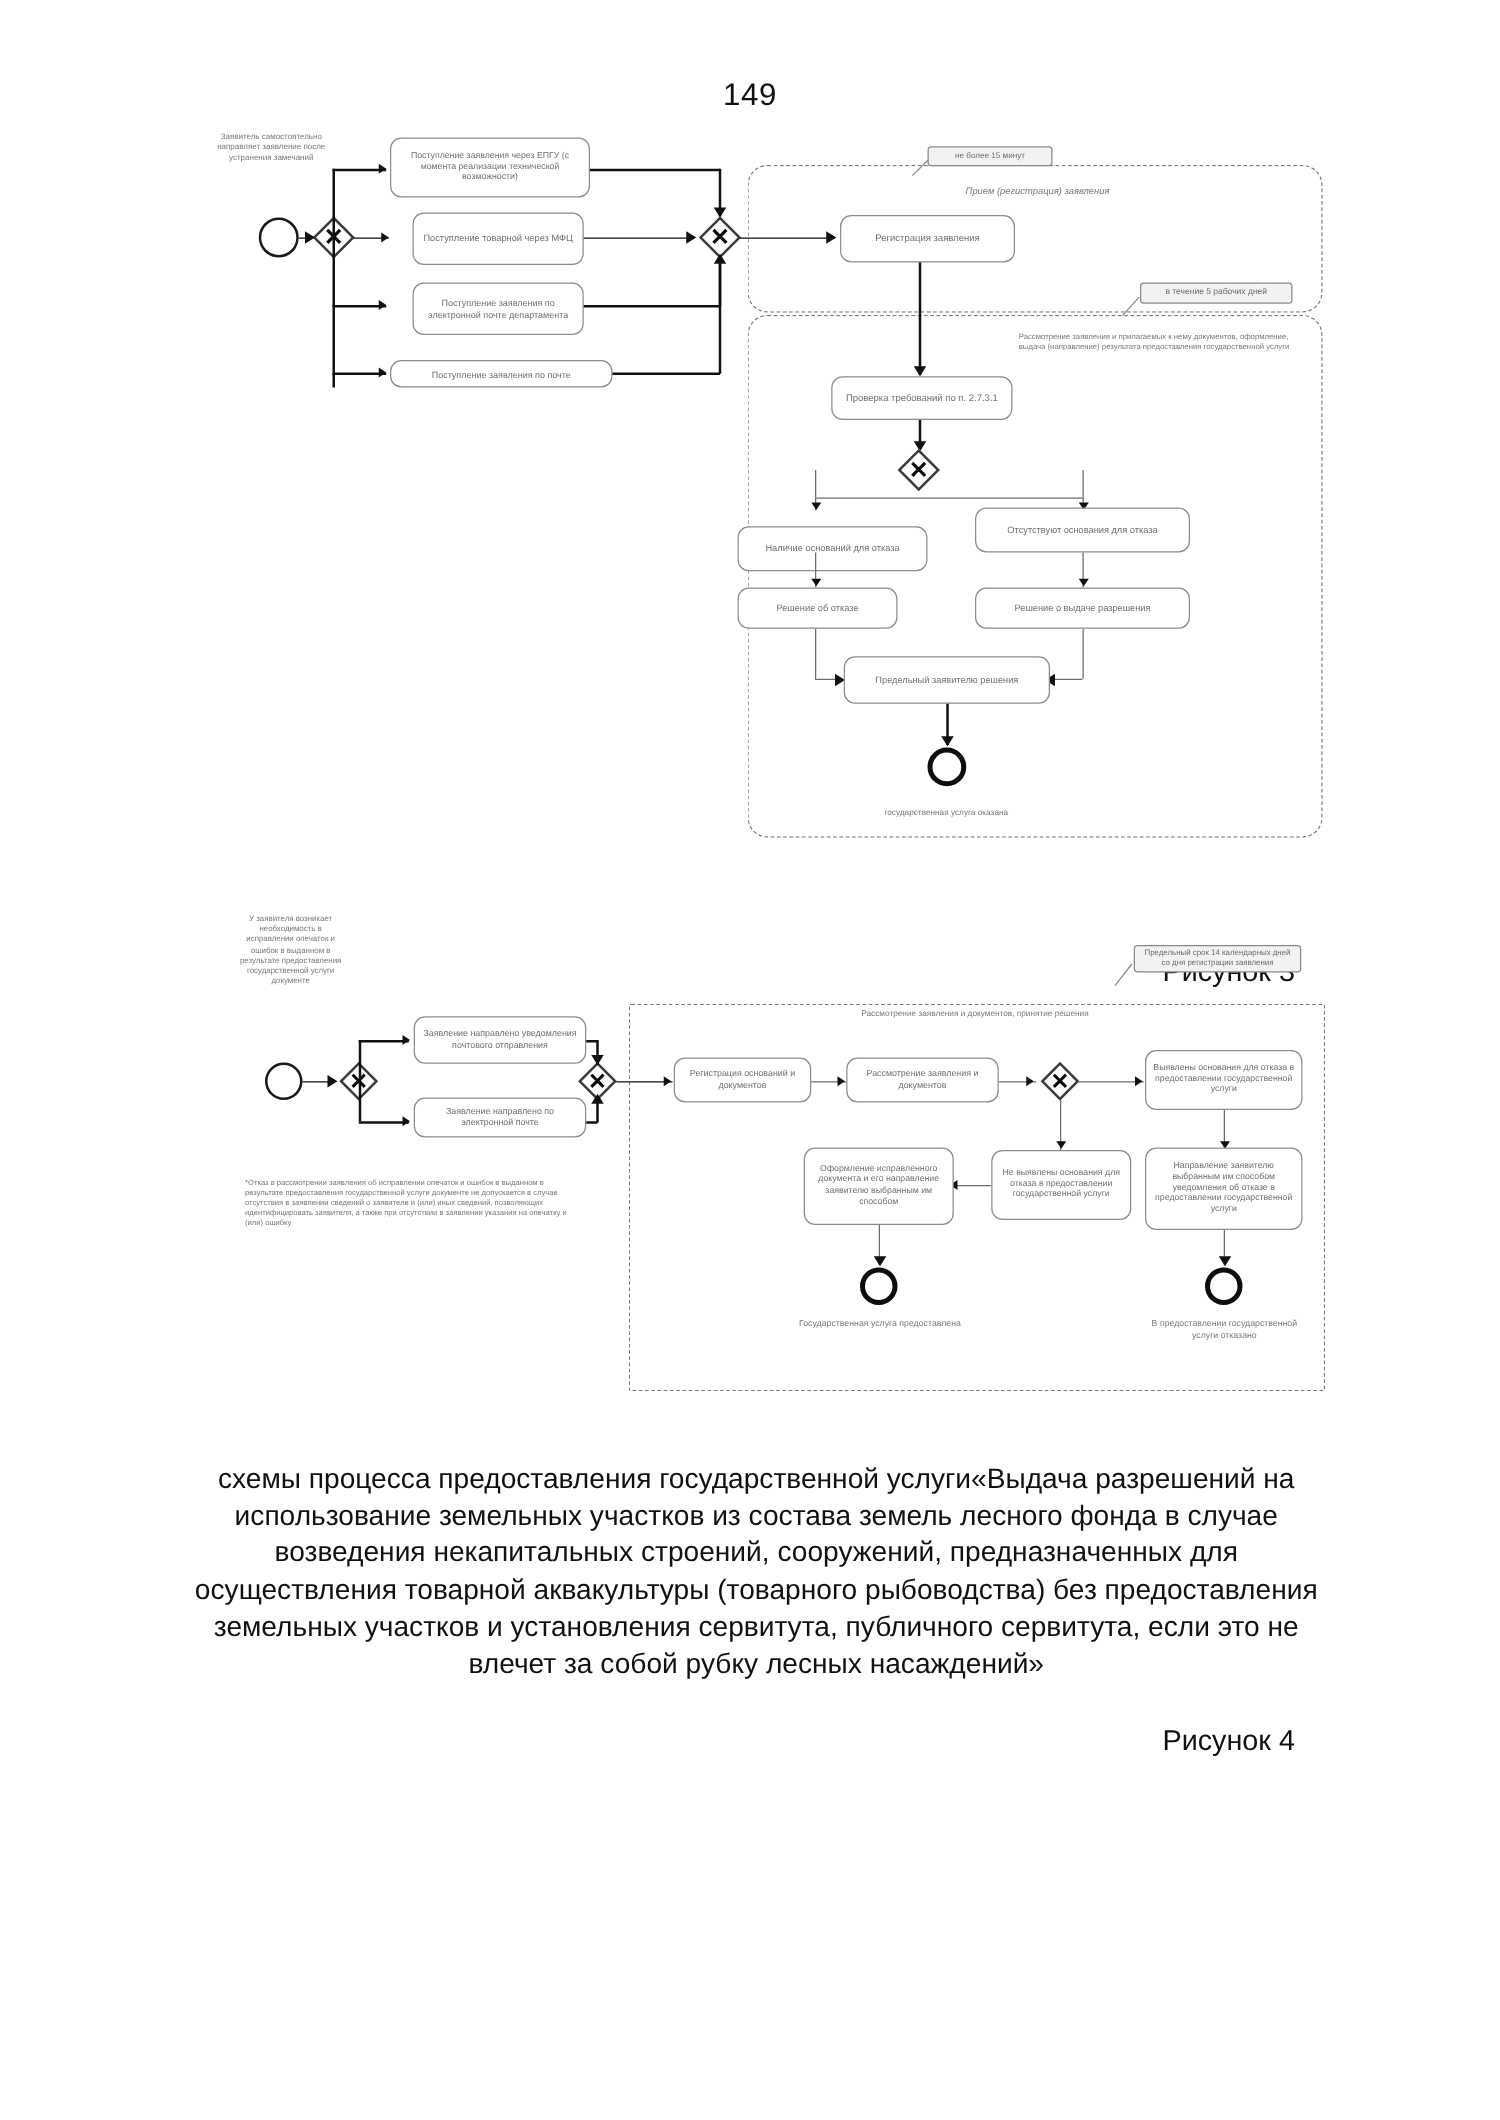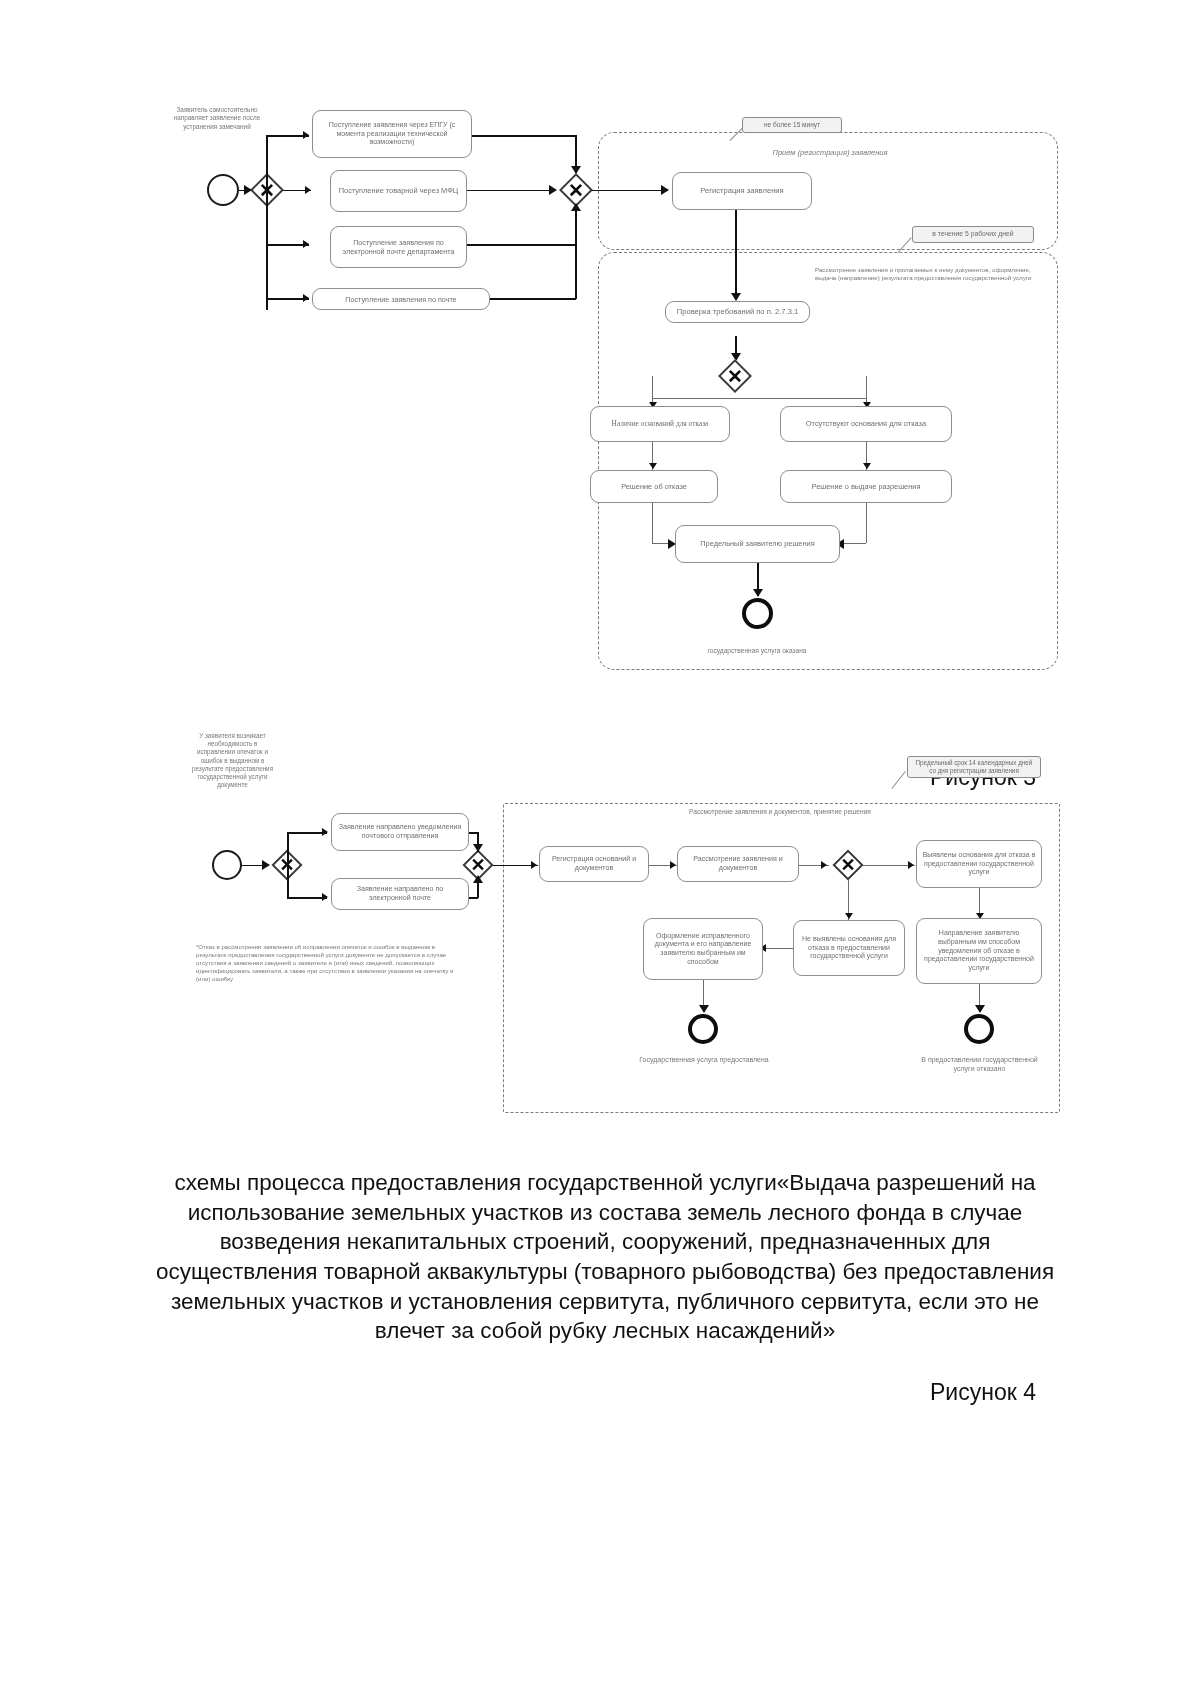"149" div.page-number { html: none -> <div>149</div> }
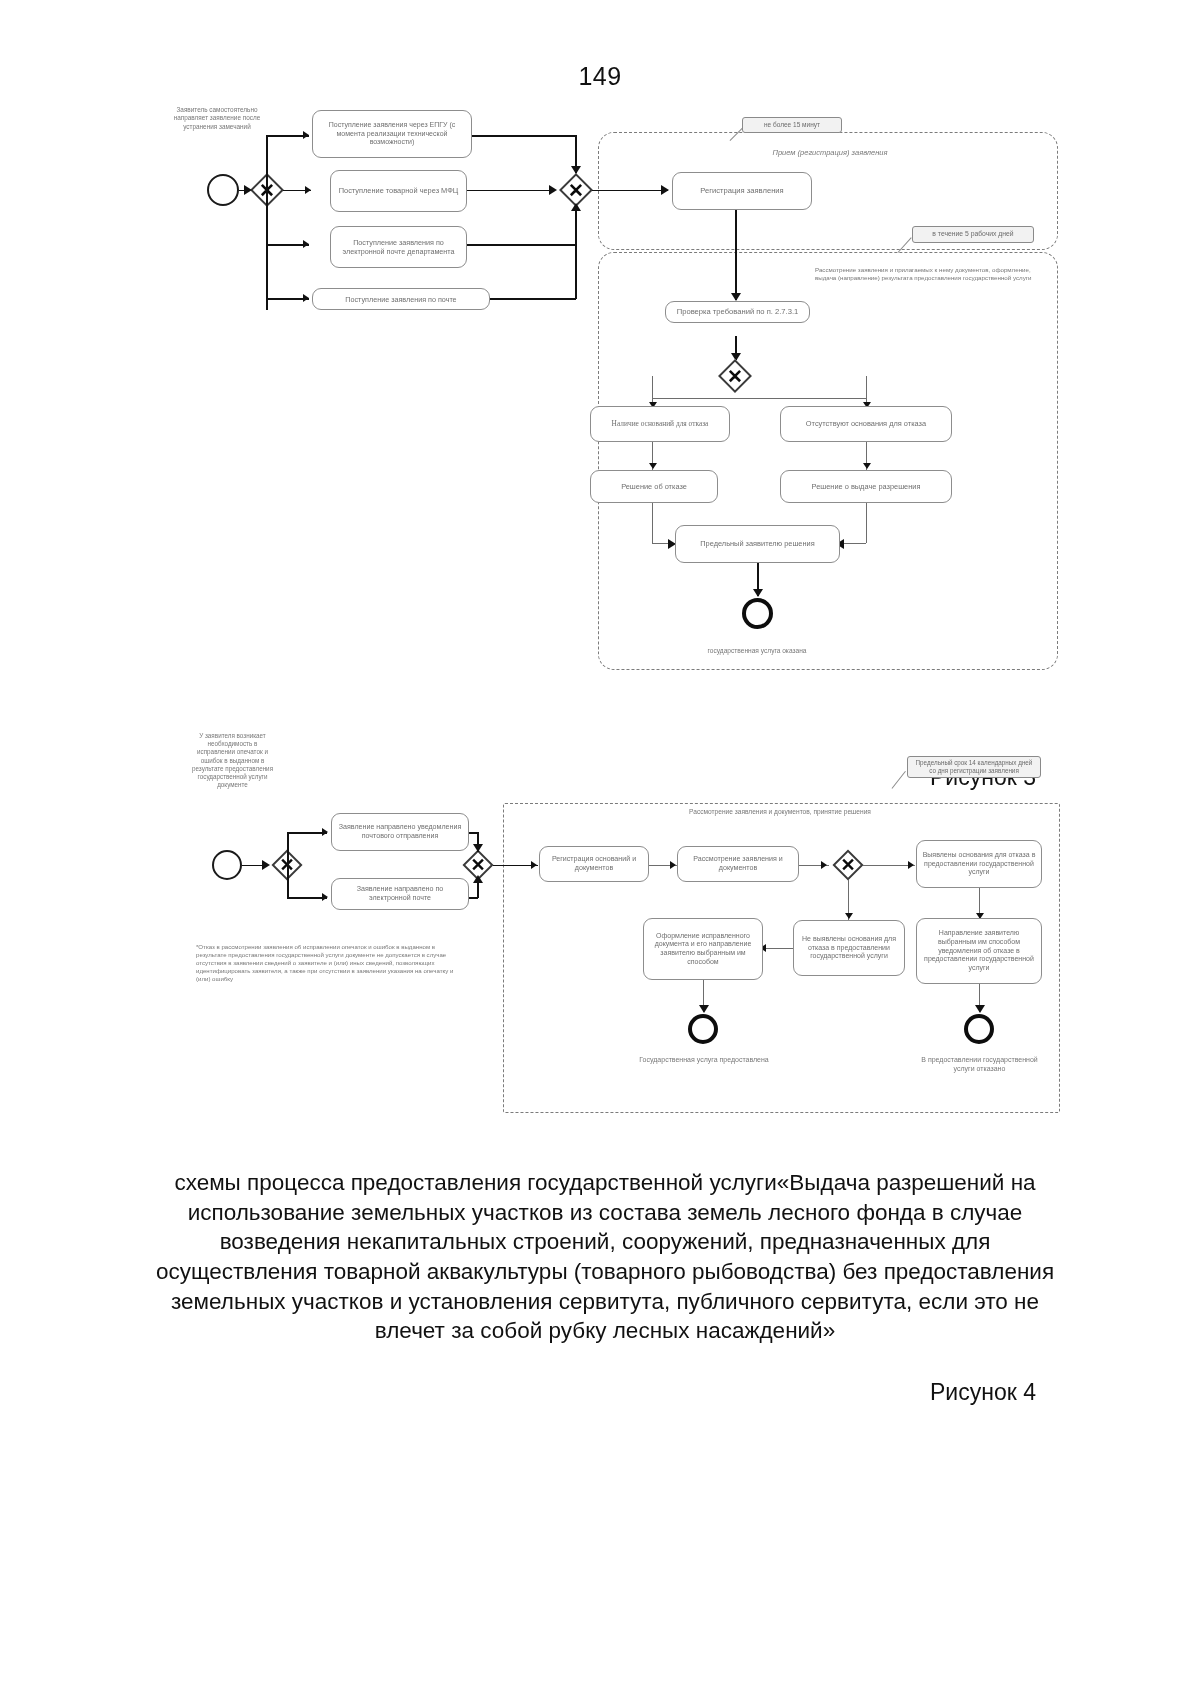"Проверка требований по п. 2.7.3.1" div.node { height: 22px -> 35px }
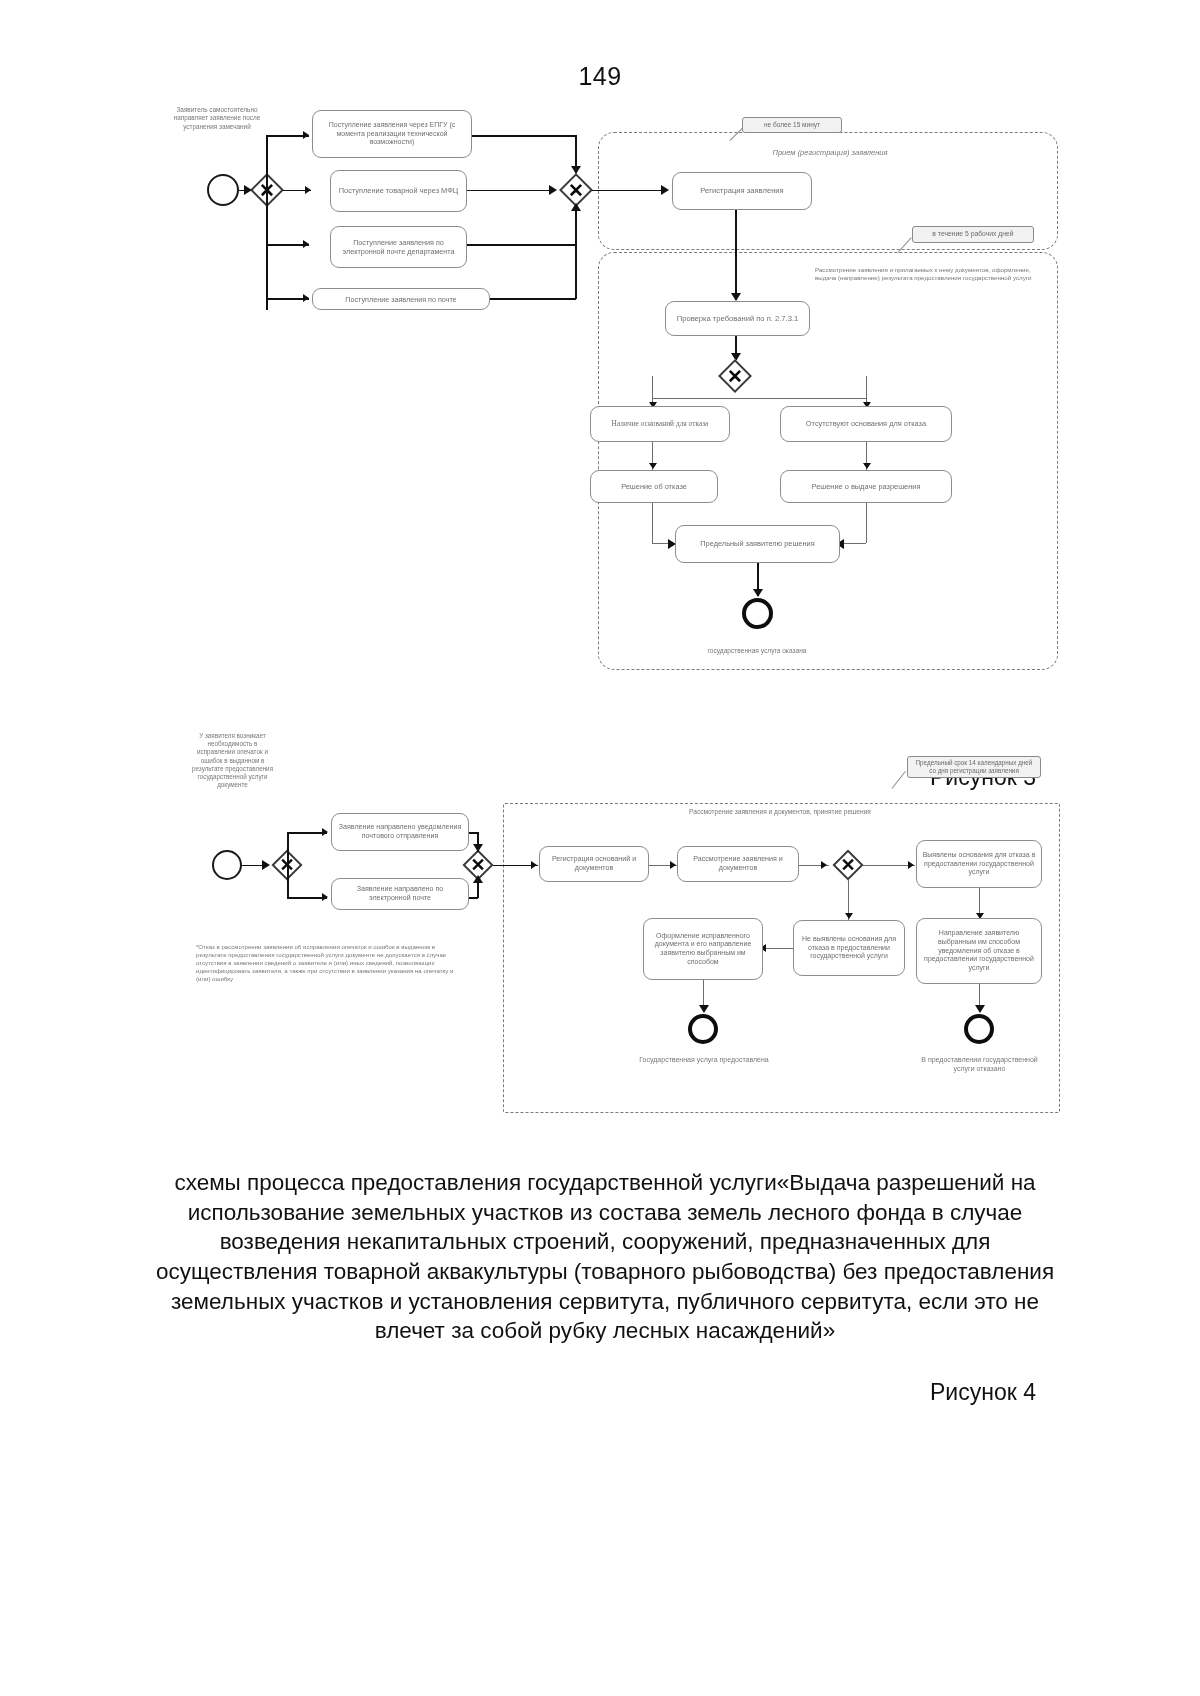"Наличие оснований для отказа" div.node { font-family: Liberation Serif, serif -> none; top: 406px -> 421px; width: 140px -> 152px }
